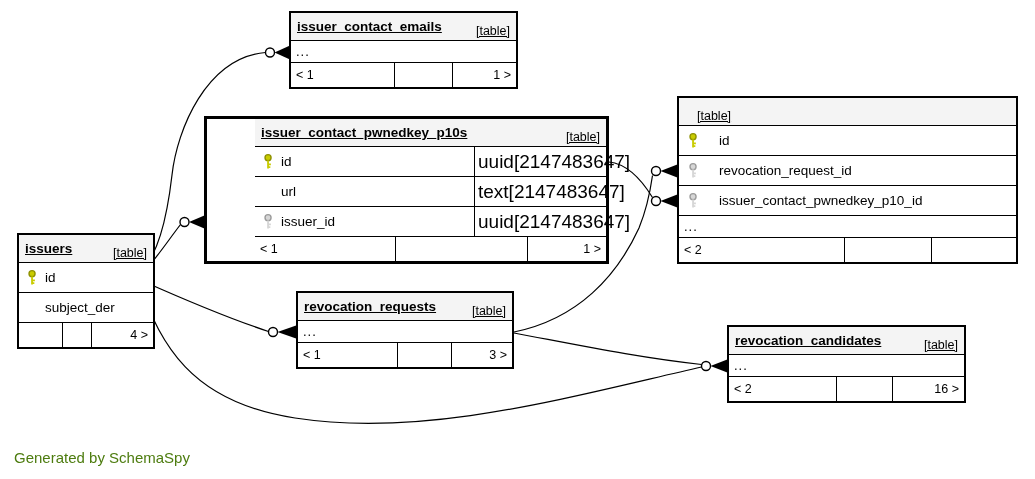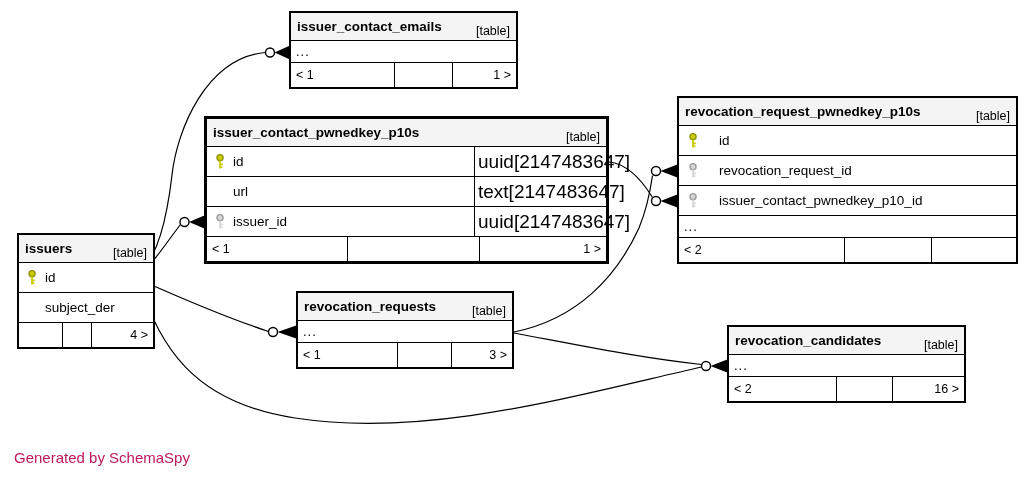"issuer_contact_emails" .hdr { text-decoration: none -> underline }
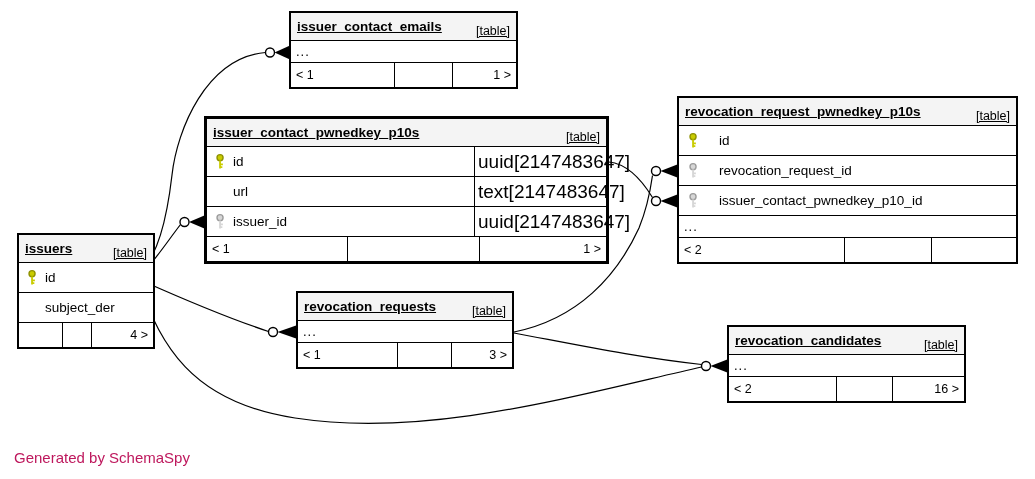"revocation_request_pwnedkey_p10s" span.nm { html: <span>revocation_request_pwnedkey_p10s</span> -> none }
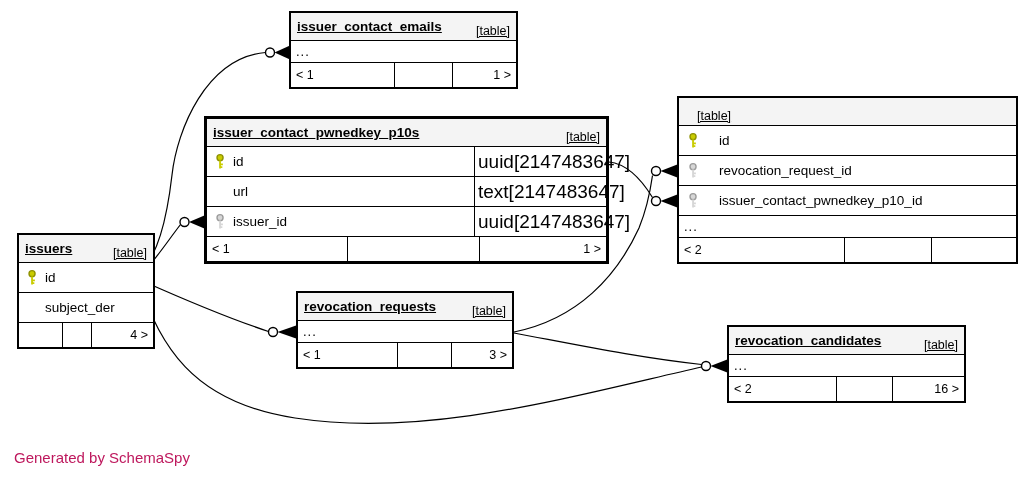"issuer_contact_pwnedkey_p10s" .tbl.focal { padding-left: none -> 48px }
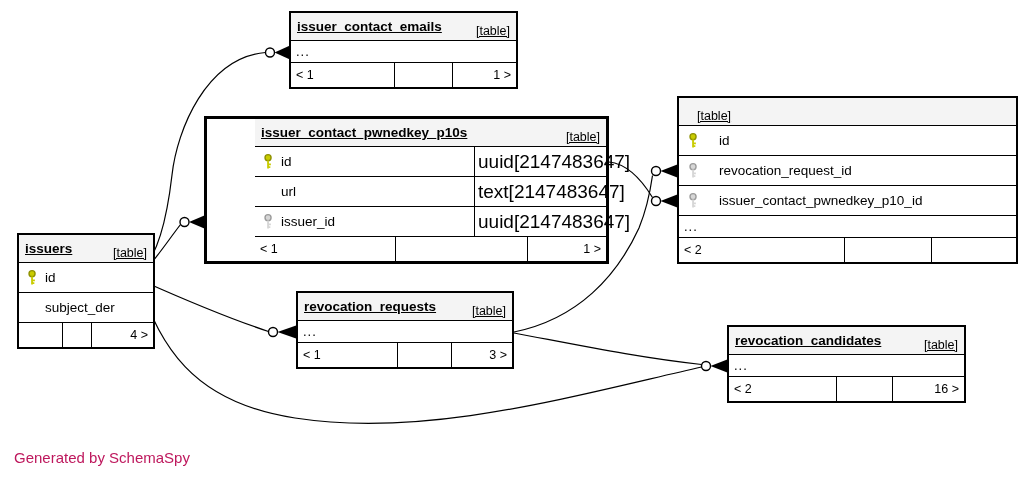"Generated by SchemaSpy" .note { color: #be185d -> #4d7c0f }
